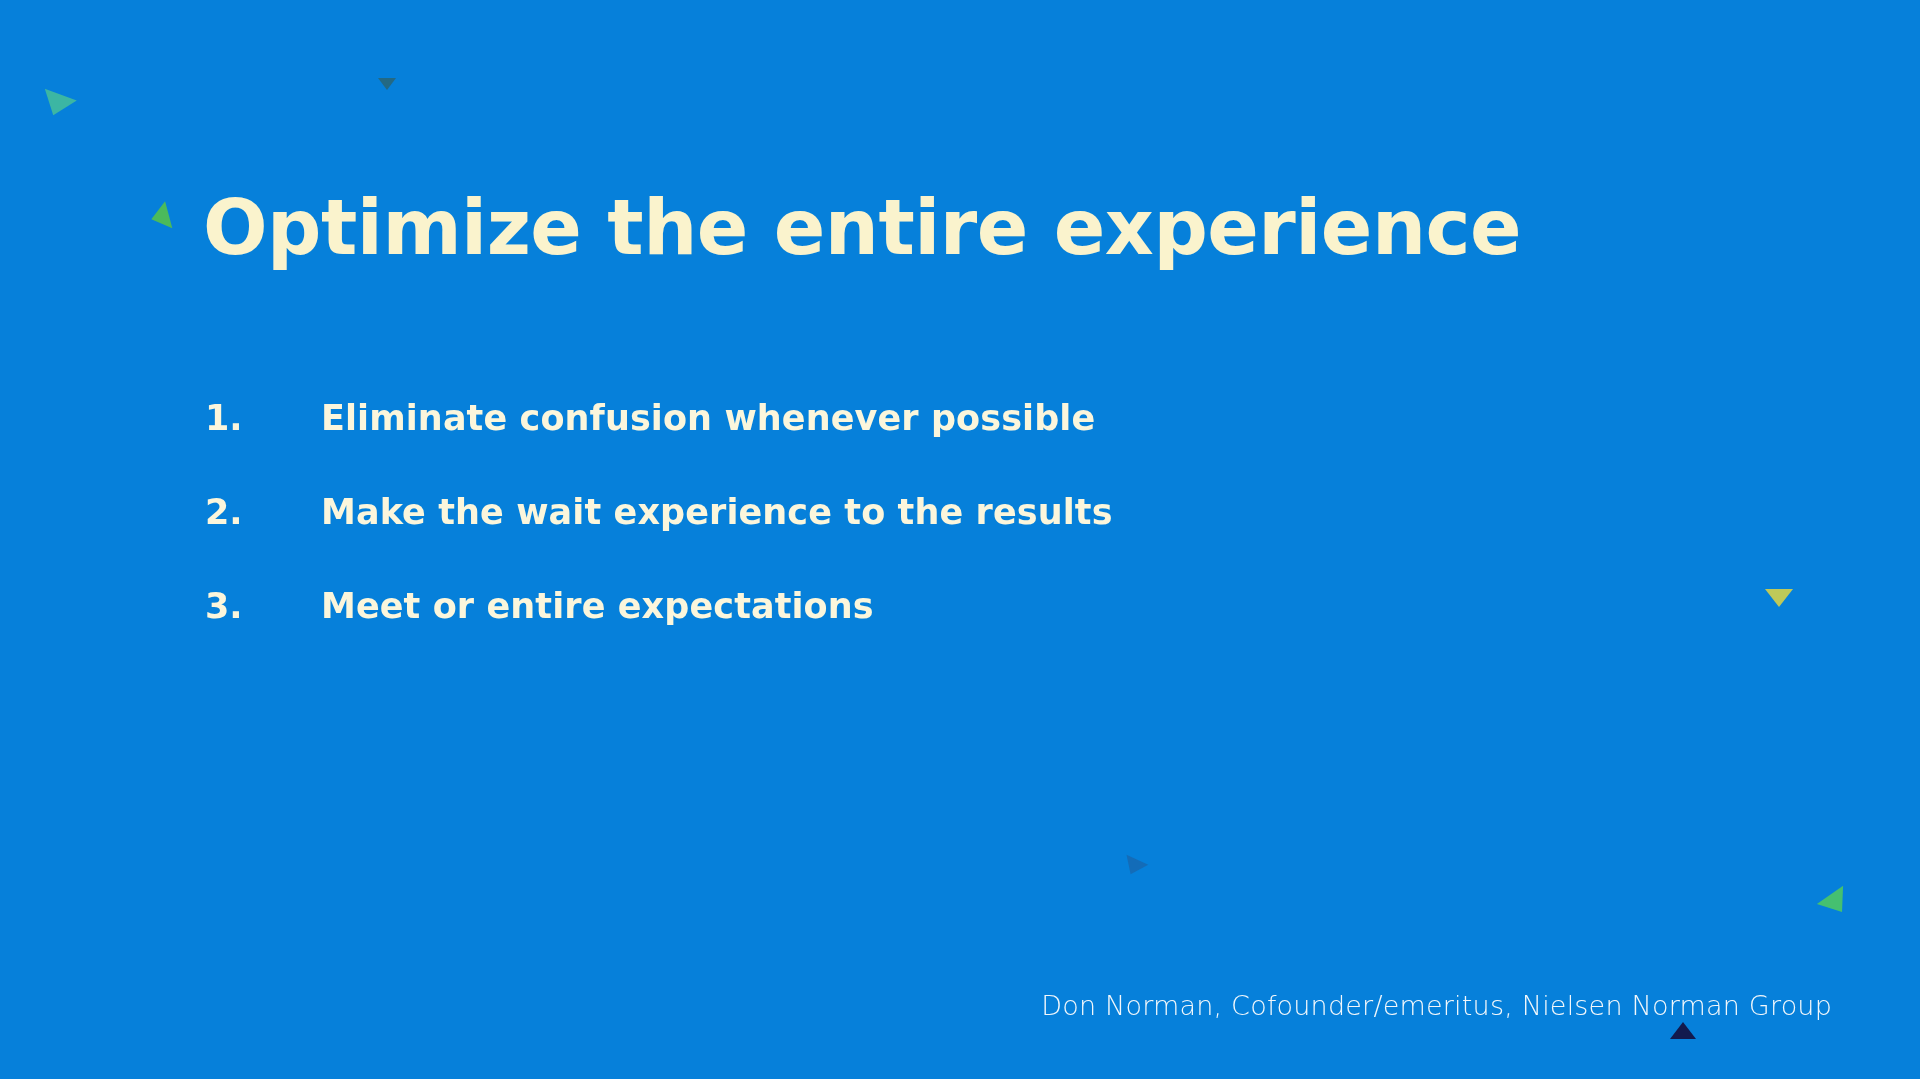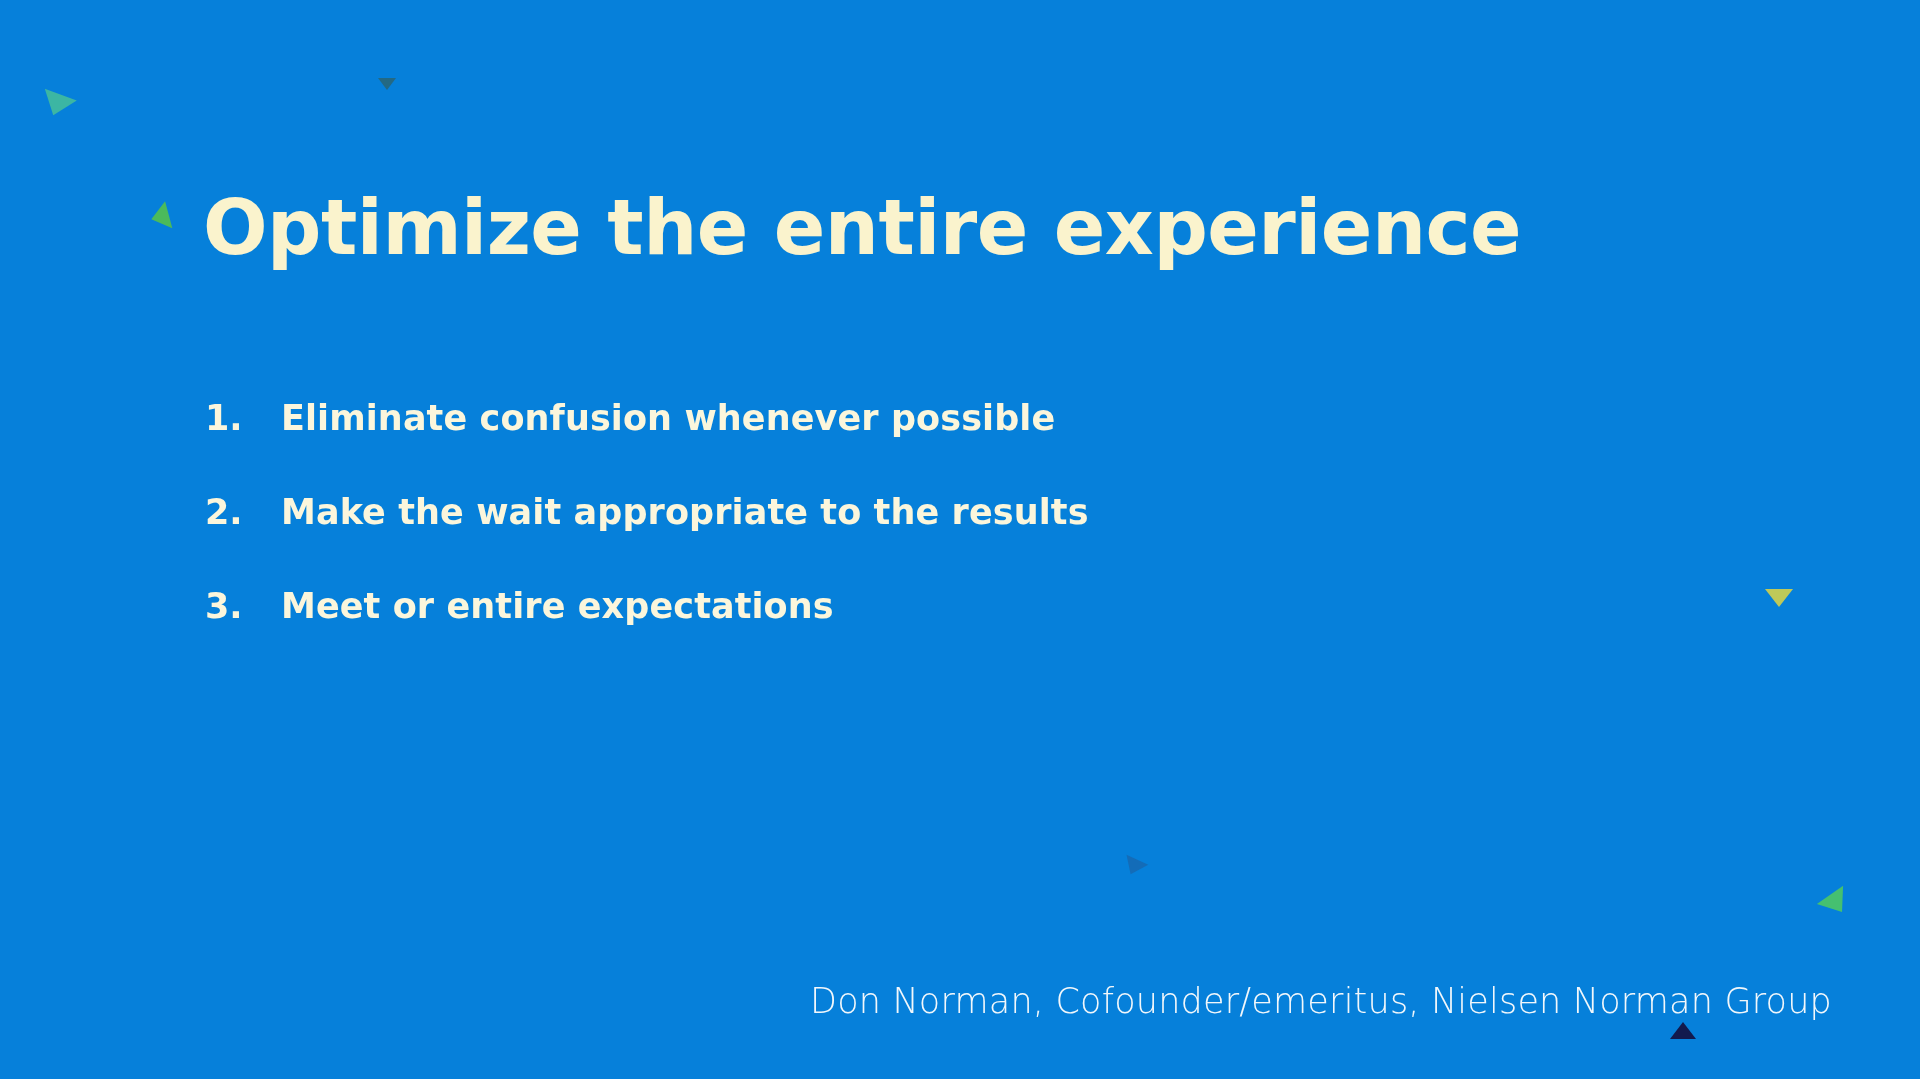"Eliminate confusion whenever possible" .list-text { margin-left: none -> 40px }
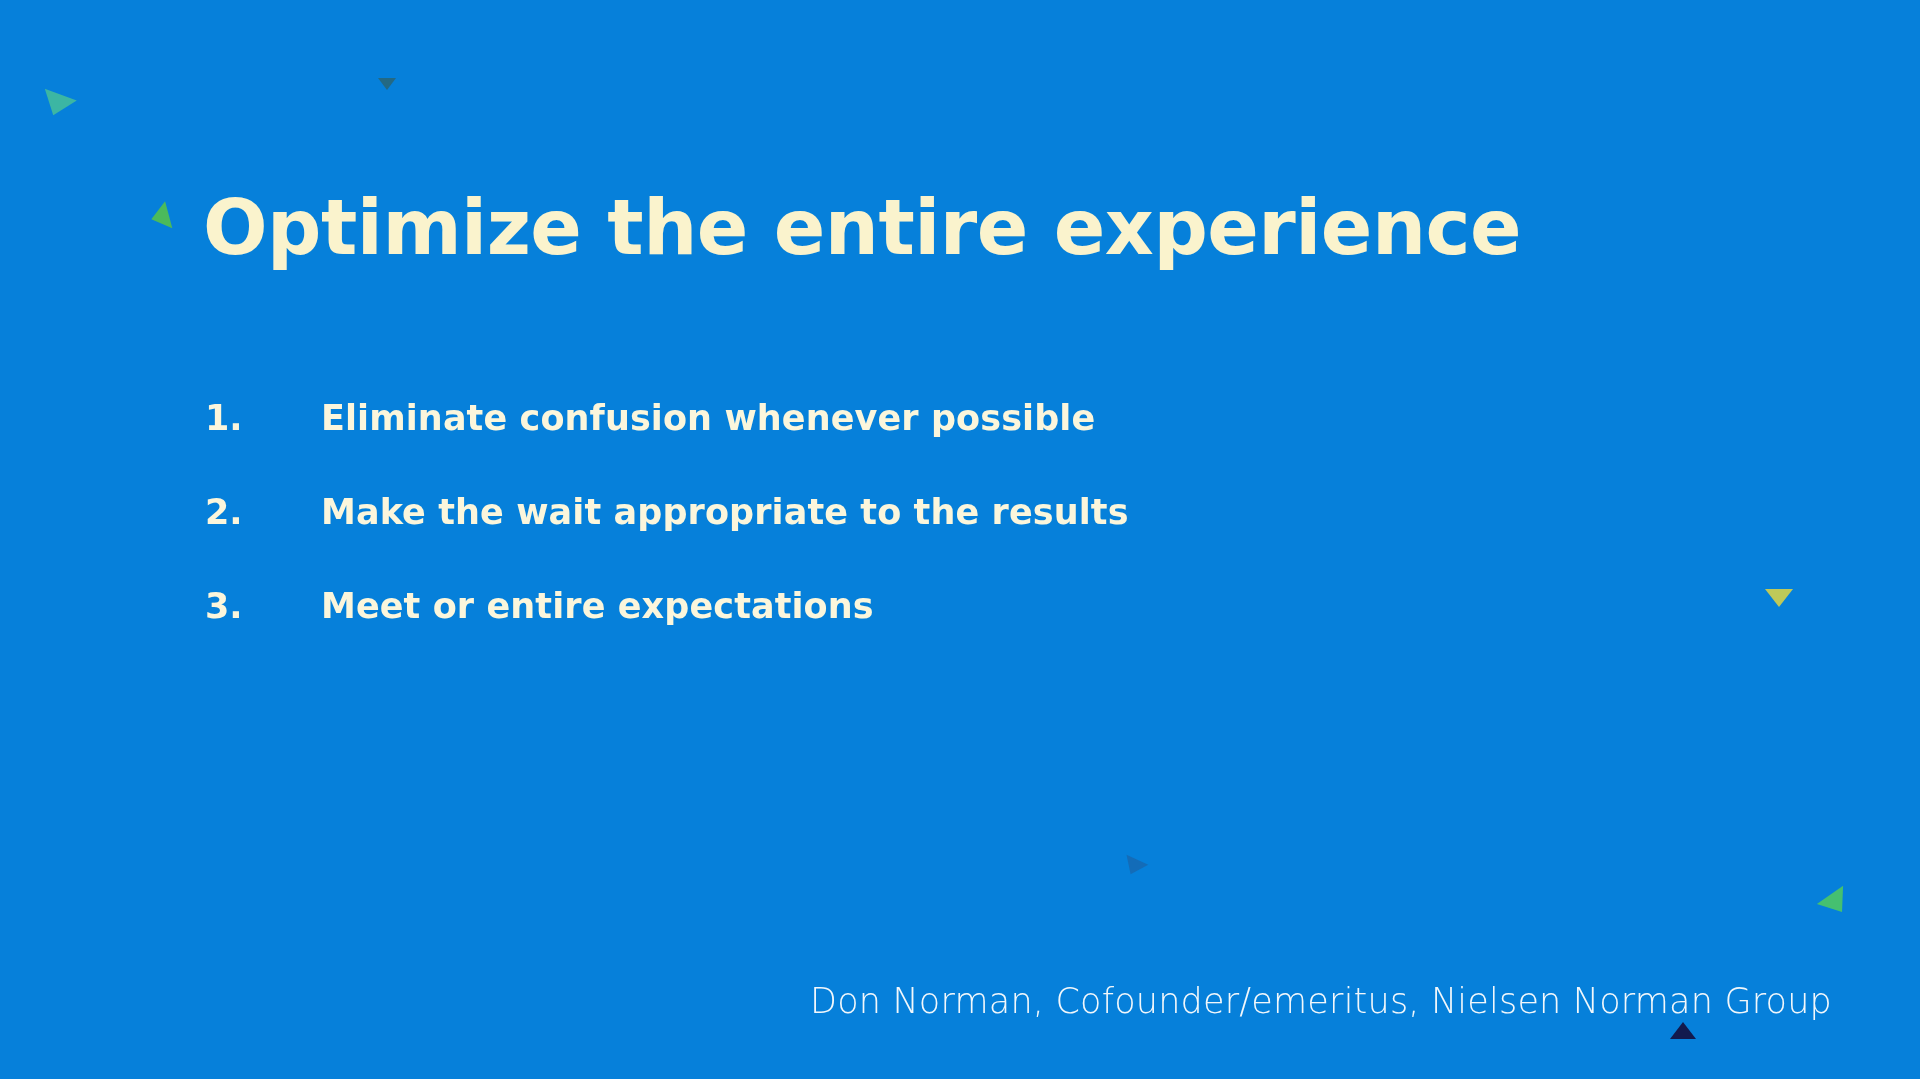"Make the wait appropriate to" span.list-text { text: appropriate -> experience }
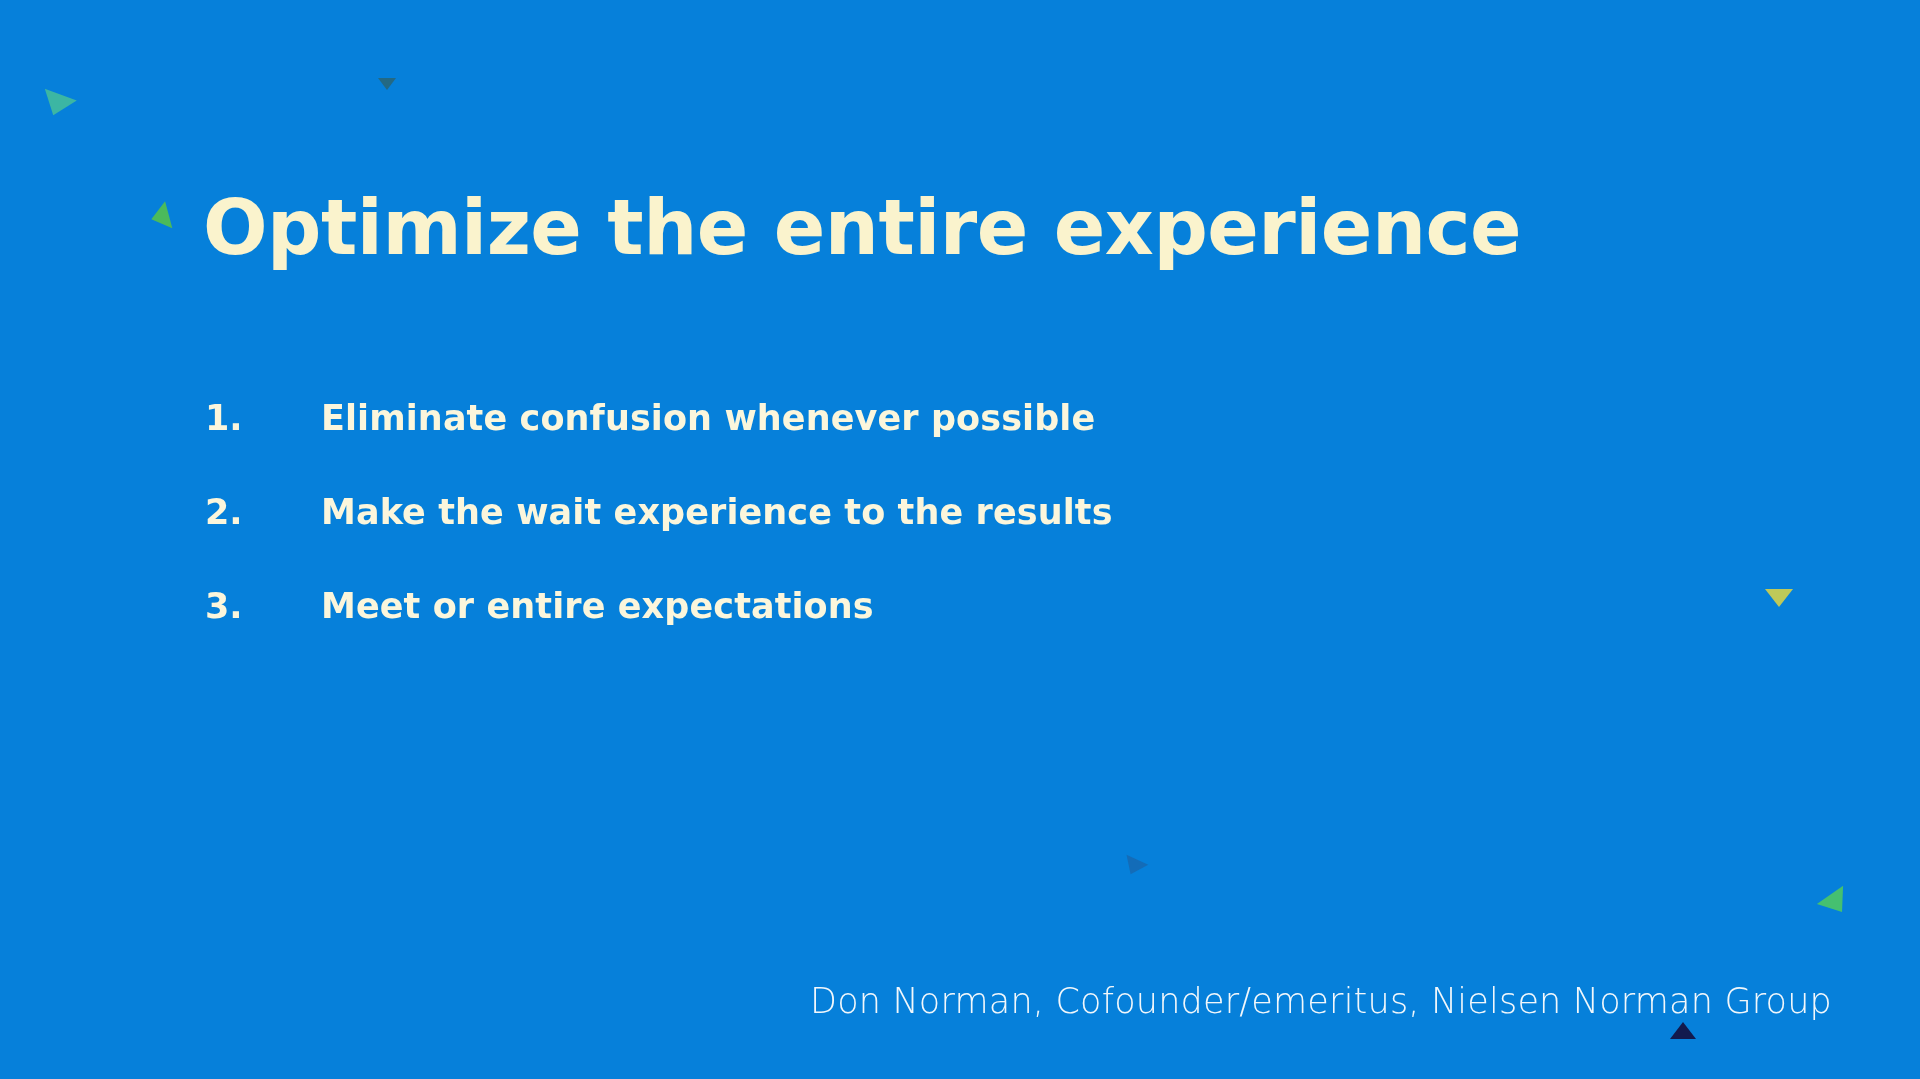"Don Norman, Cofounder/emeritus, Nielsen" #attribution { font-size: 35px -> 27px }
